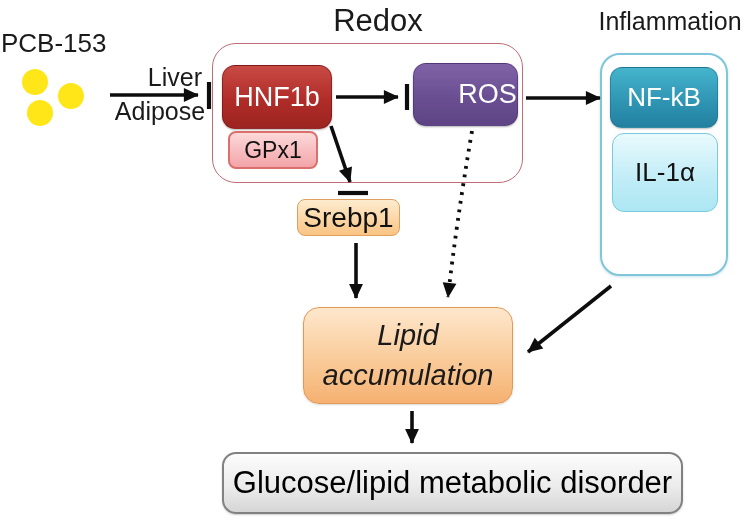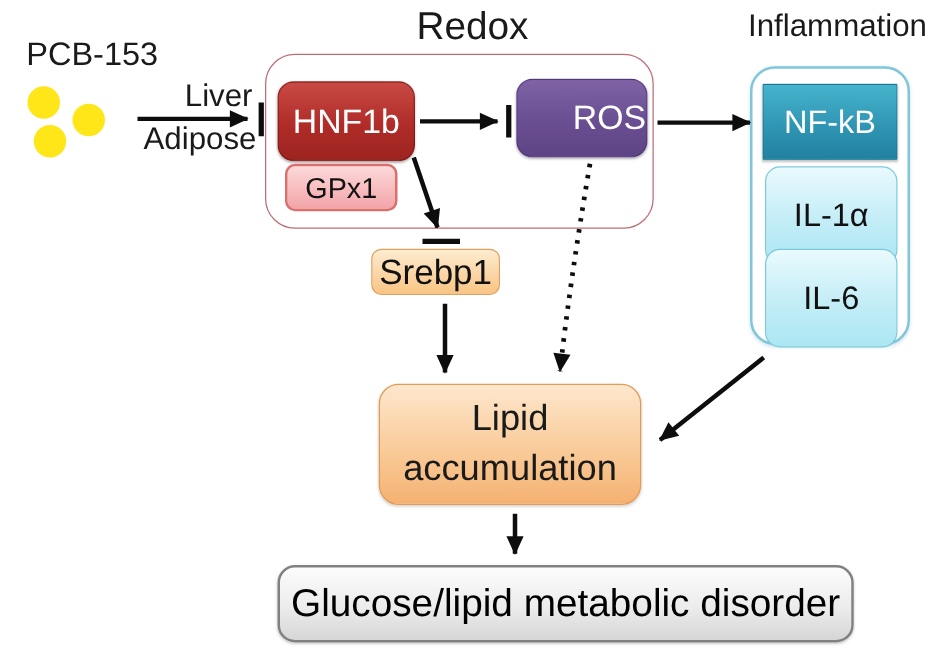"PCB-153" .pcb-label { margin-left: 20px -> none }
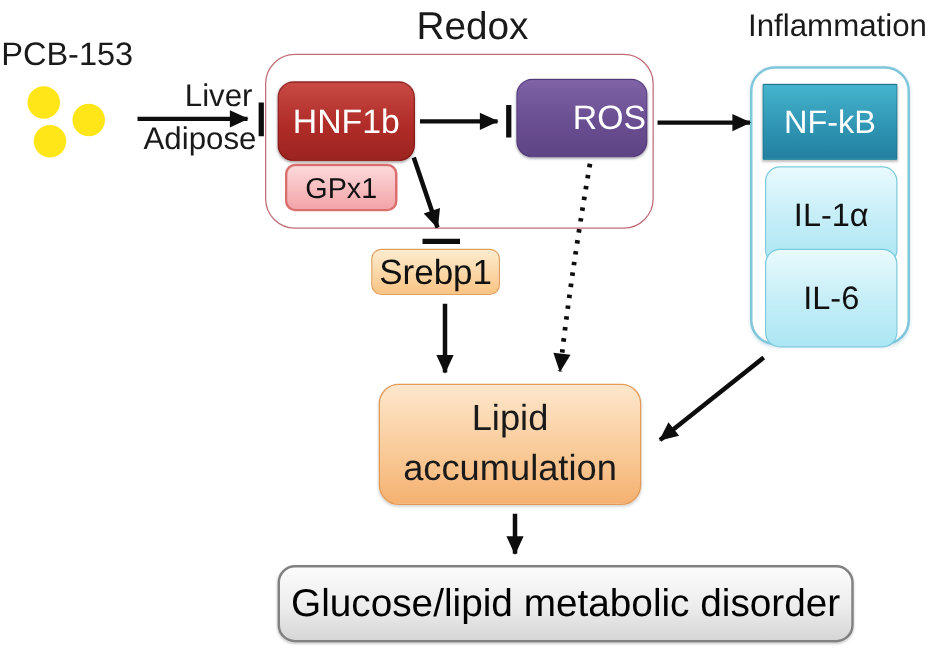"NF-kB" .nfkb { border-radius: 1px -> 12px }
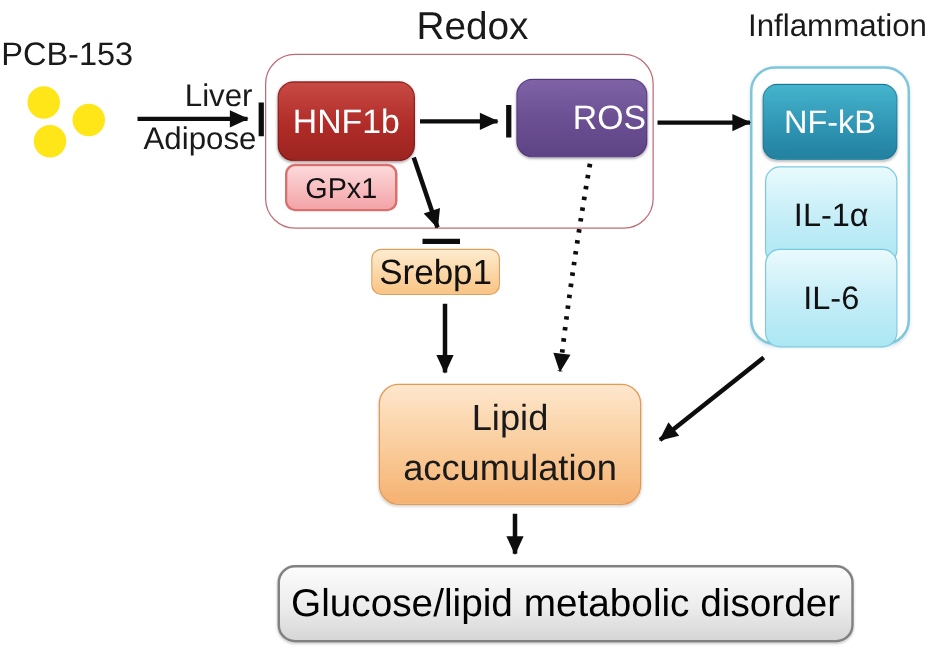"IL-6" div.node { html: <div>IL-6</div> -> none }
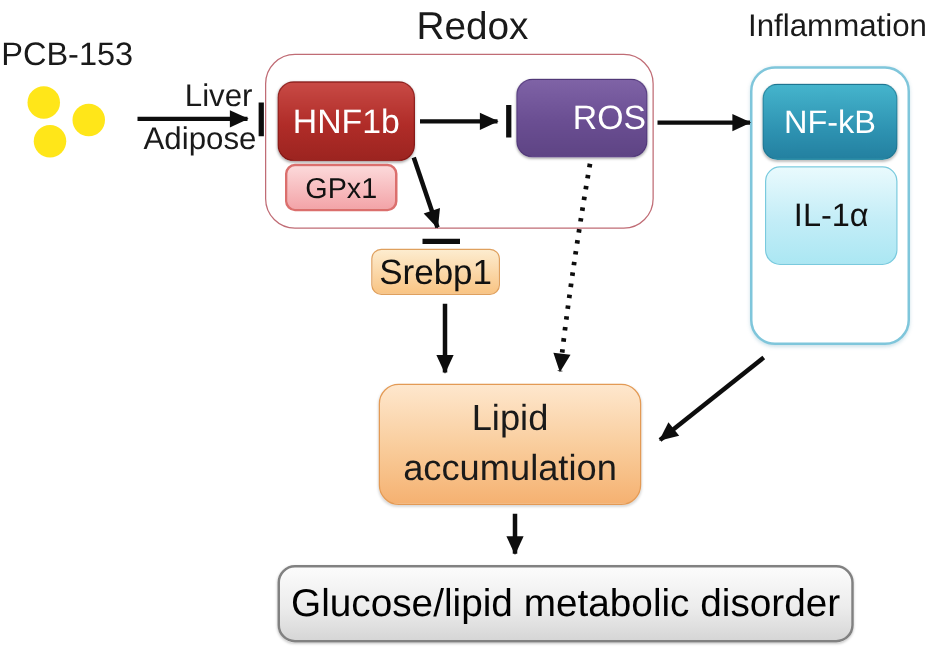"Lipid accumulation" .lipid span { font-style: none -> italic }
